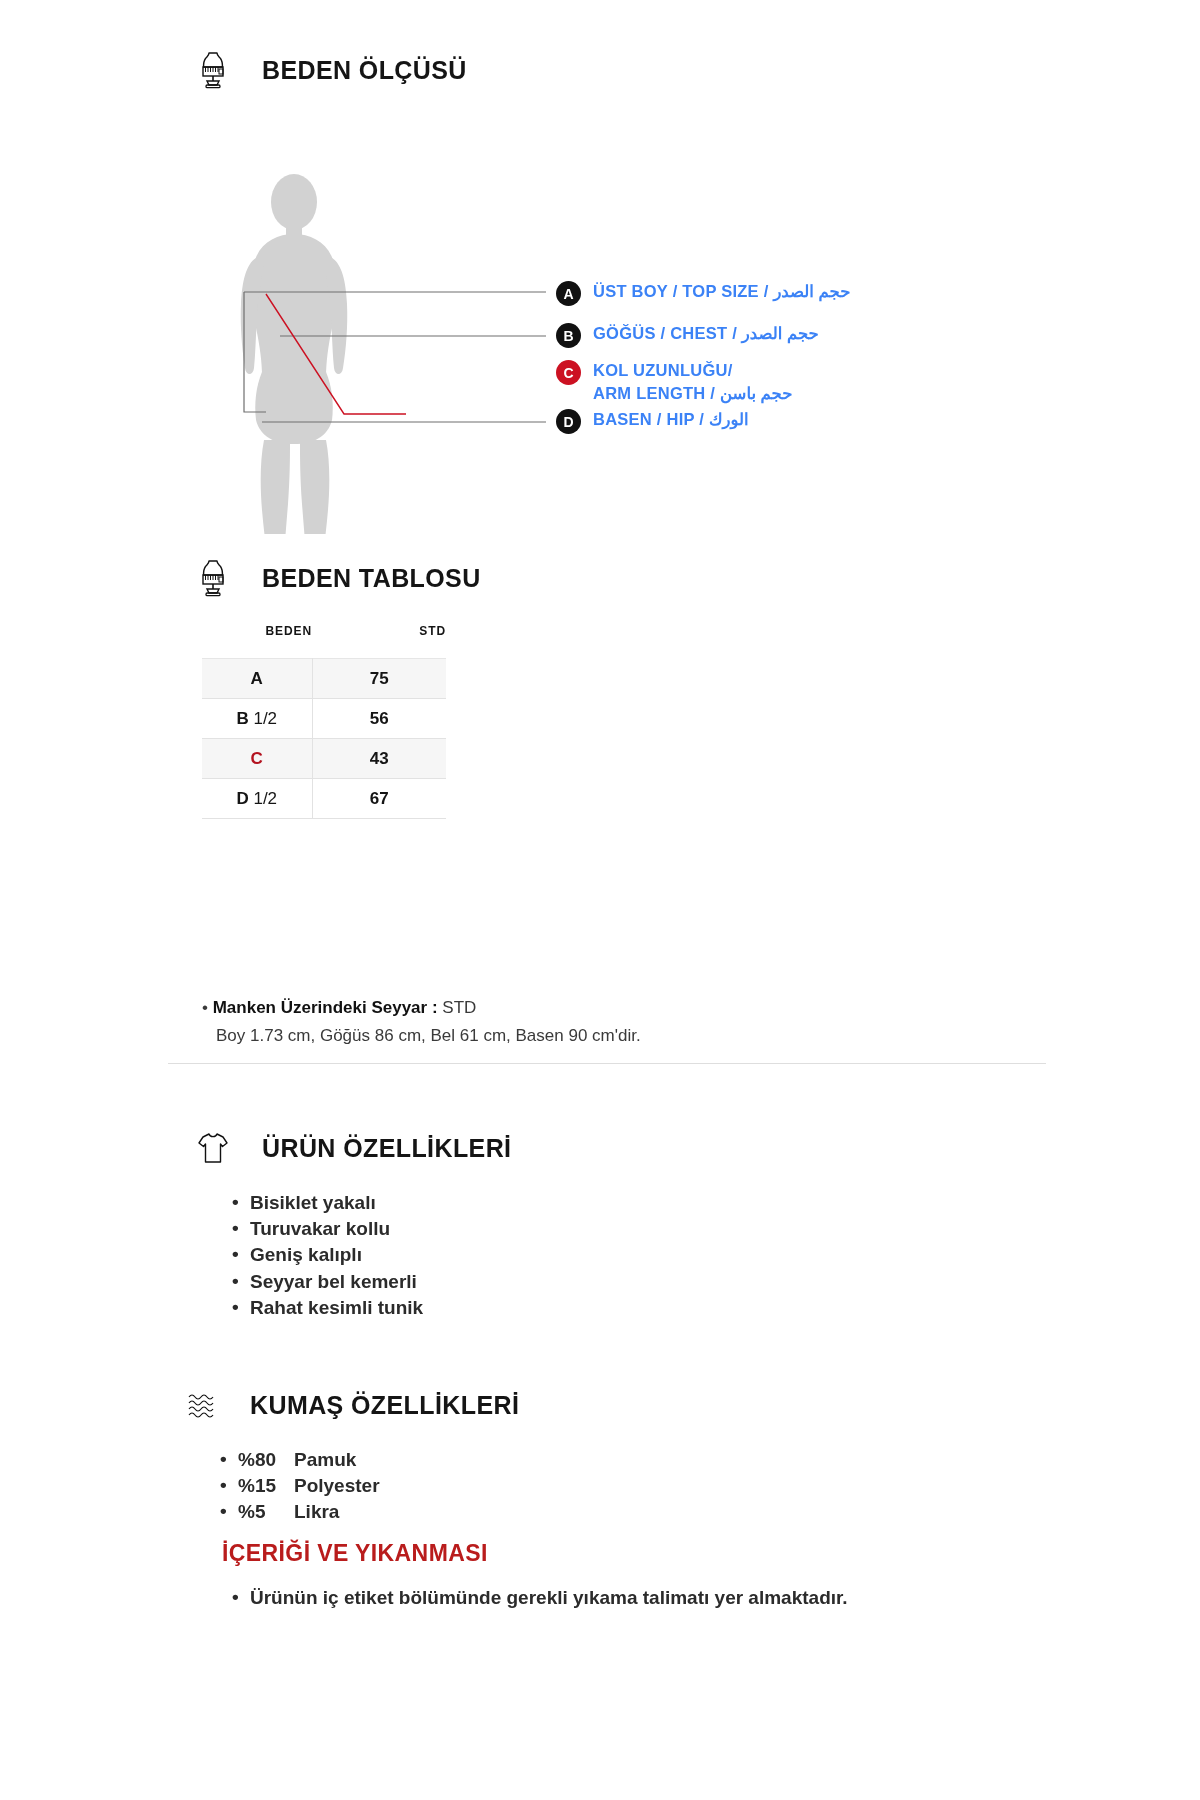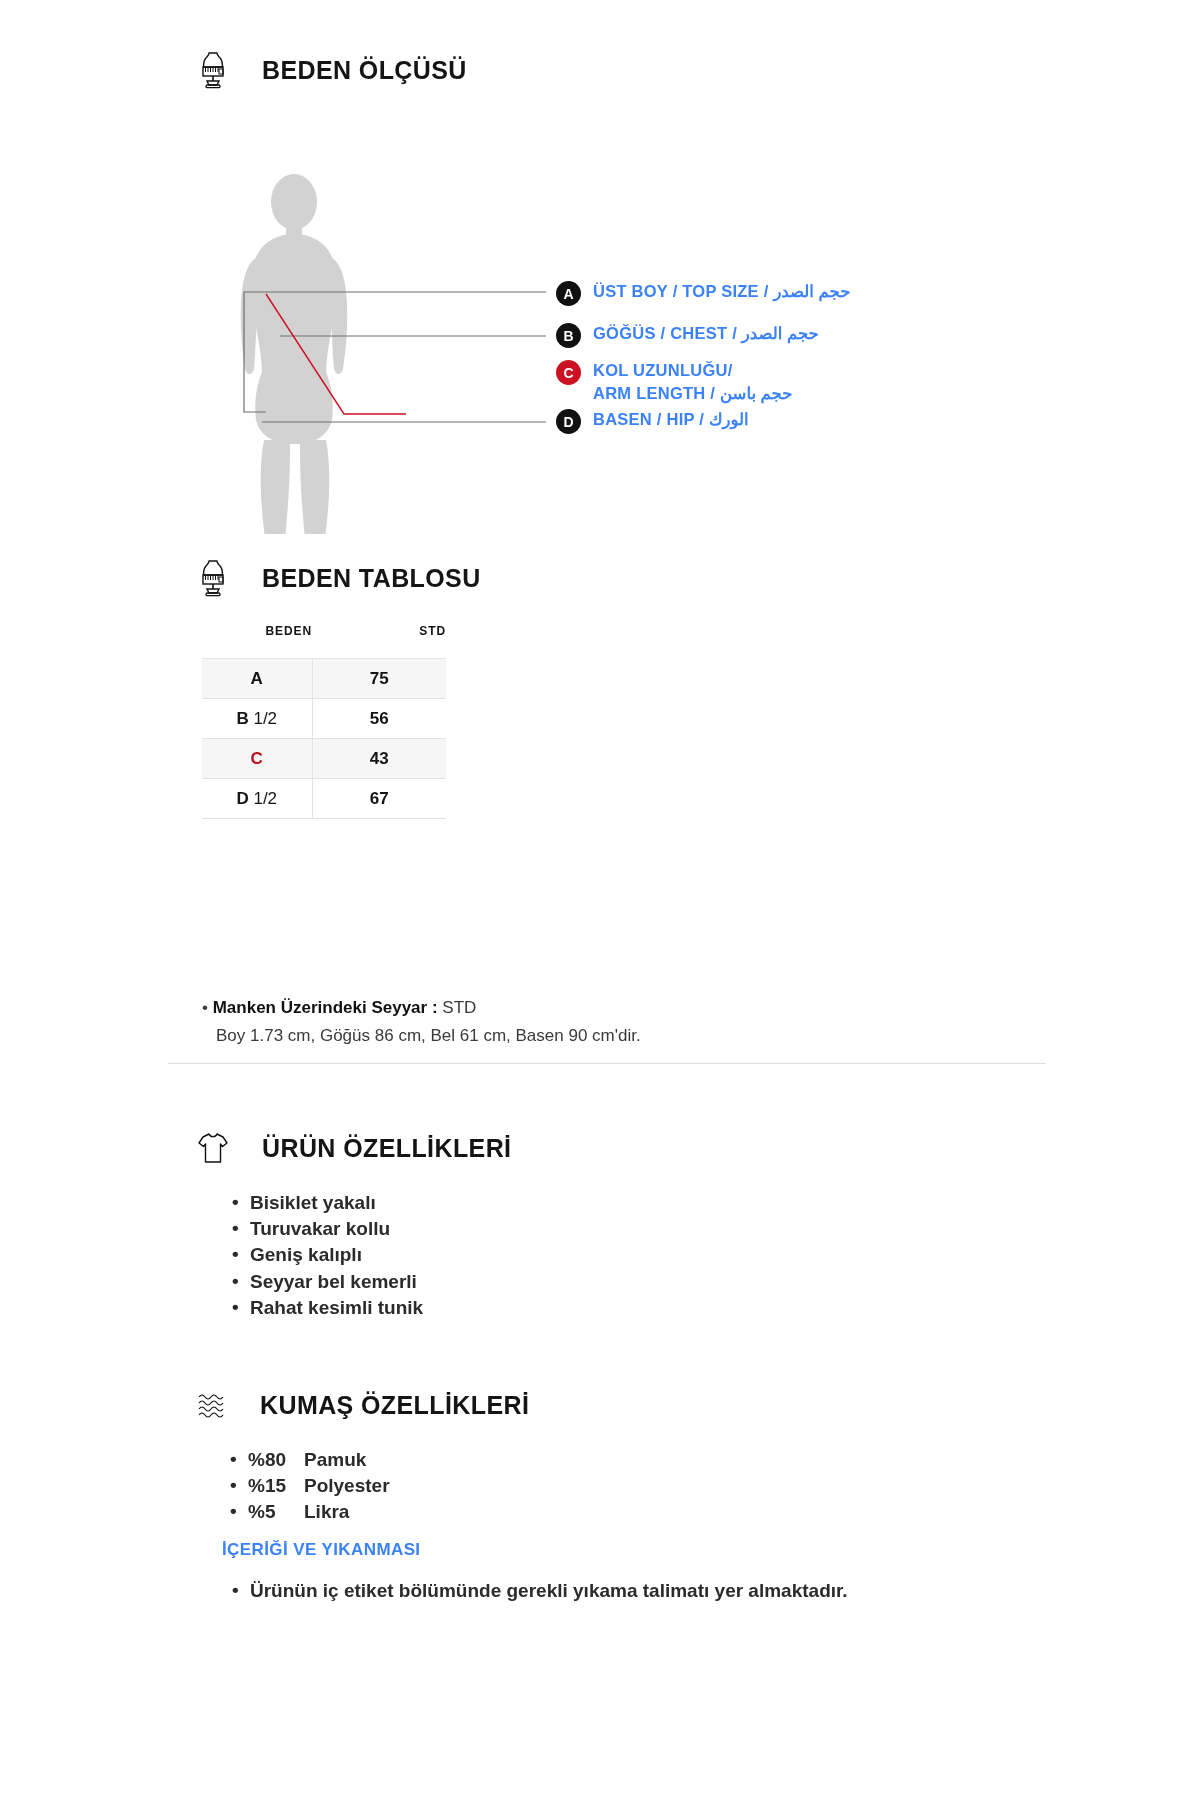"KUMAŞ ÖZELLİKLERİ" #fabric-section { left: 194px -> 184px }
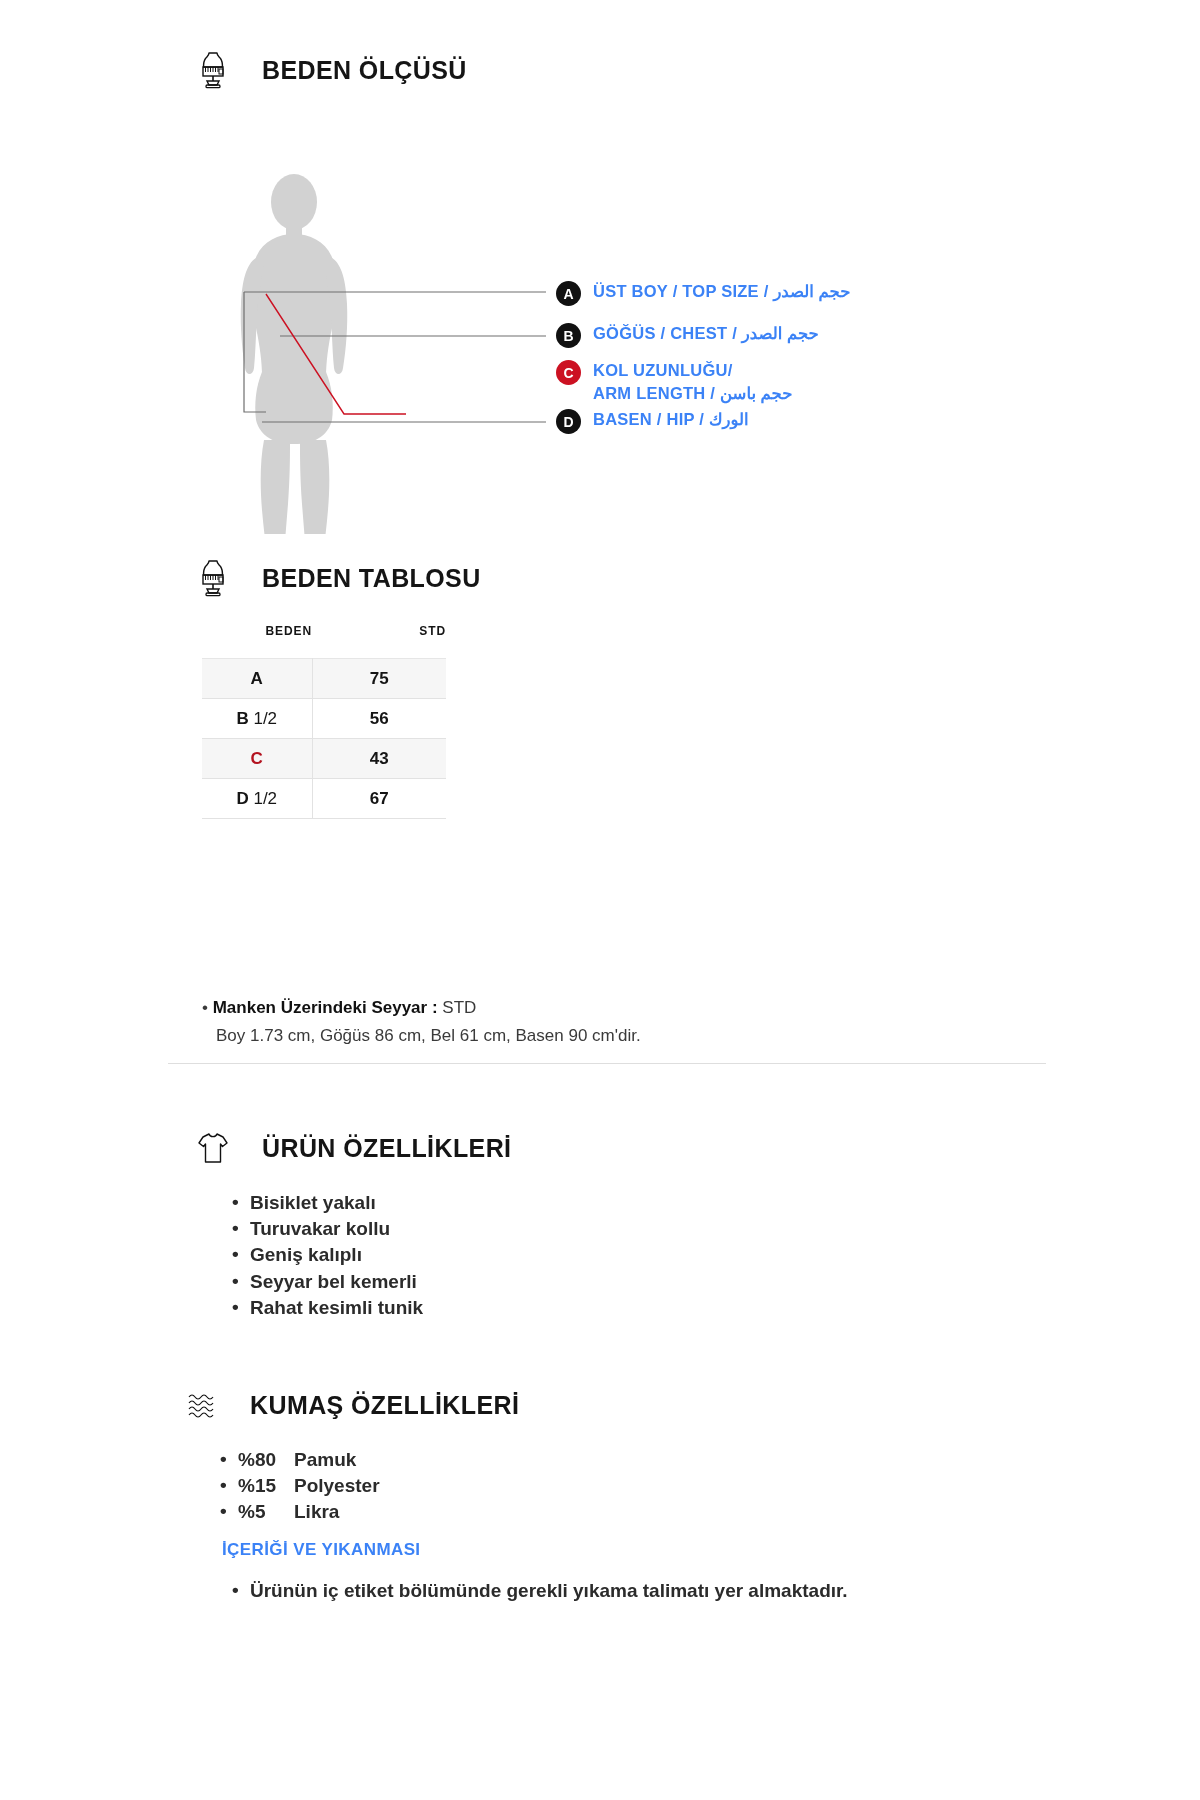"İÇERİĞİ VE YIKANMASI" .care-title { color: #3b82f6 -> #b91c1c; font-size: 17px -> 23px }
